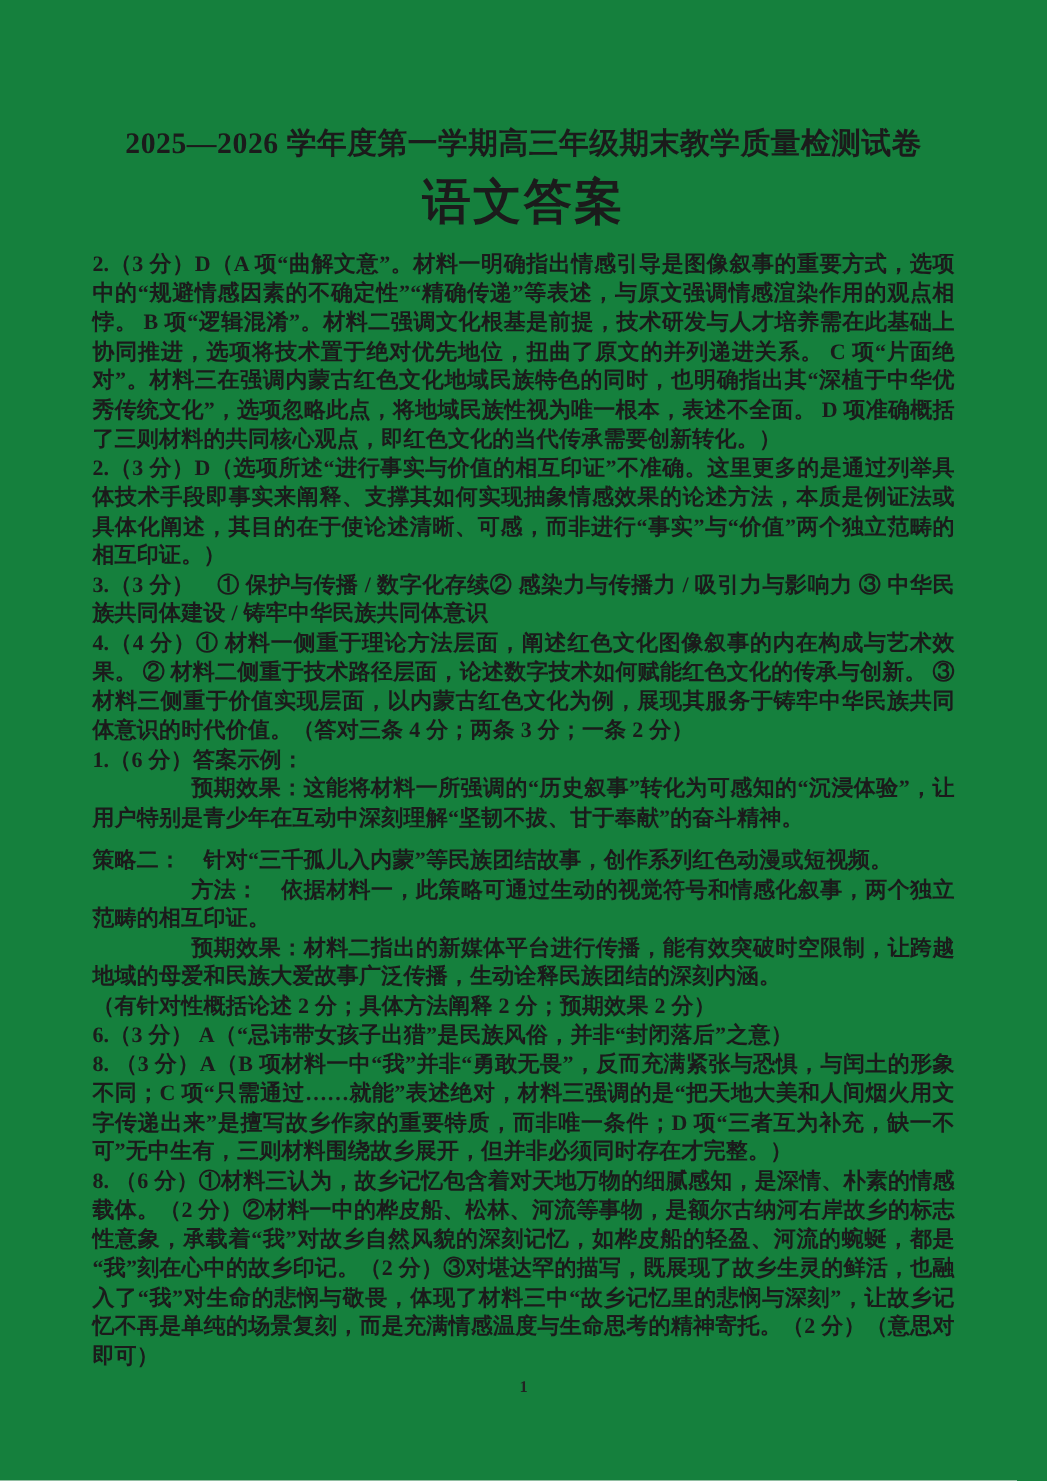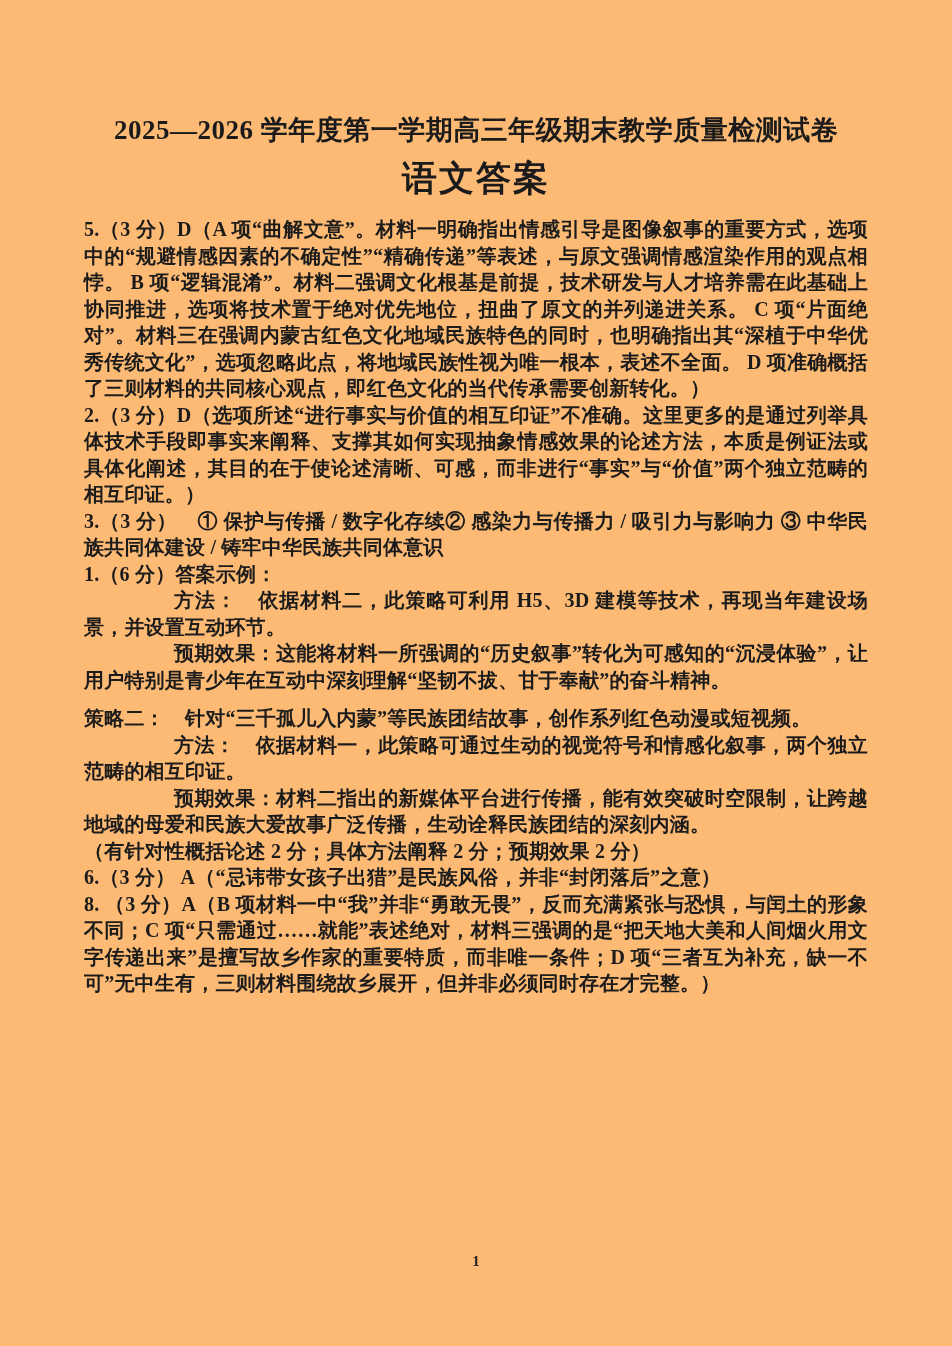"2025—2026 学年度第一学期高三年级期末教学质量检测试卷" .page { background: #fdba74 -> #15803d }
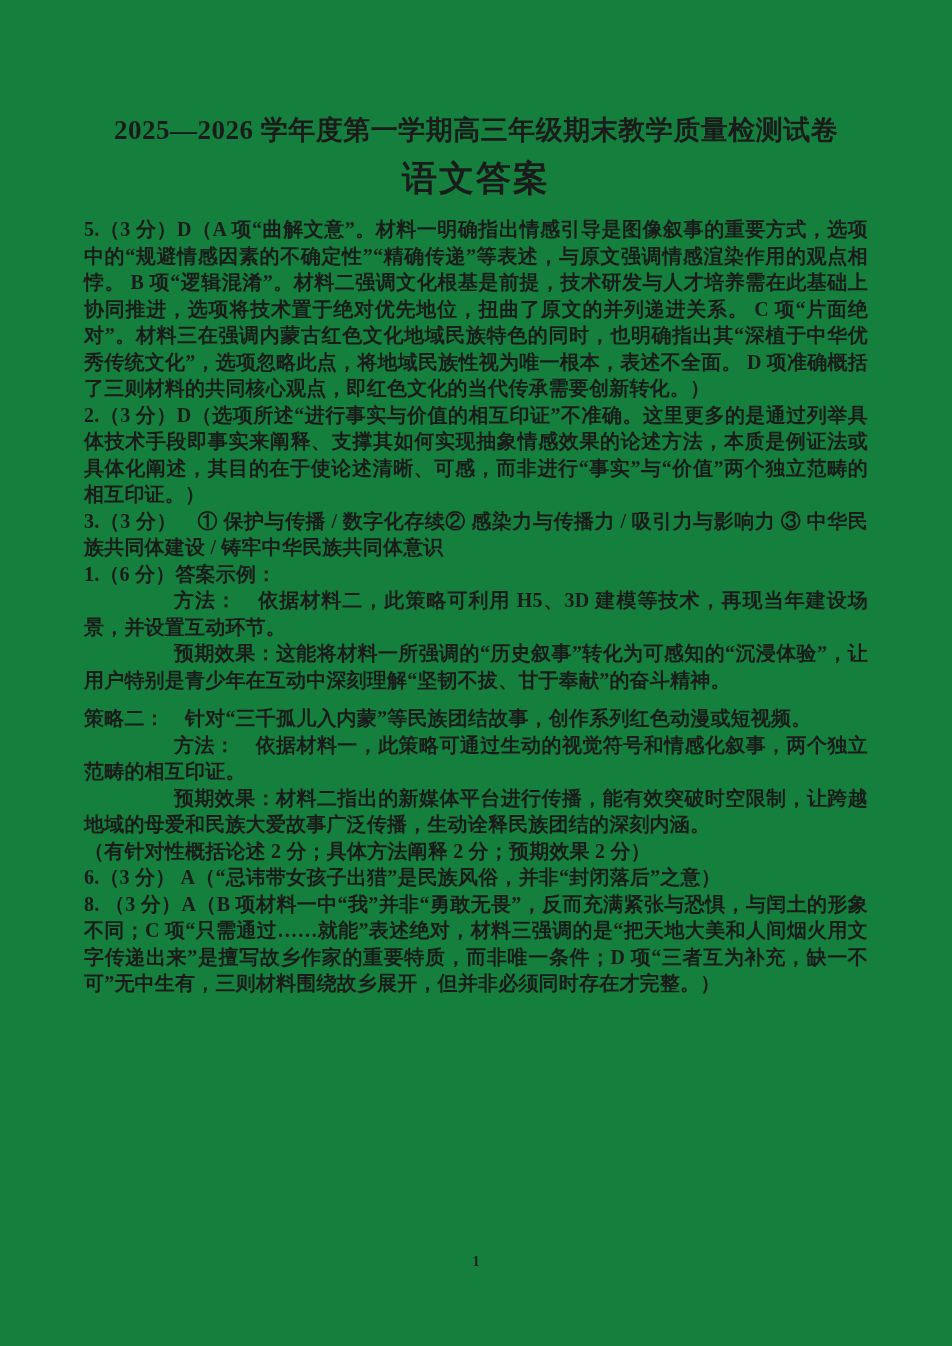"语文答案" .doc-subtitle { font-size: 35px -> 44px }
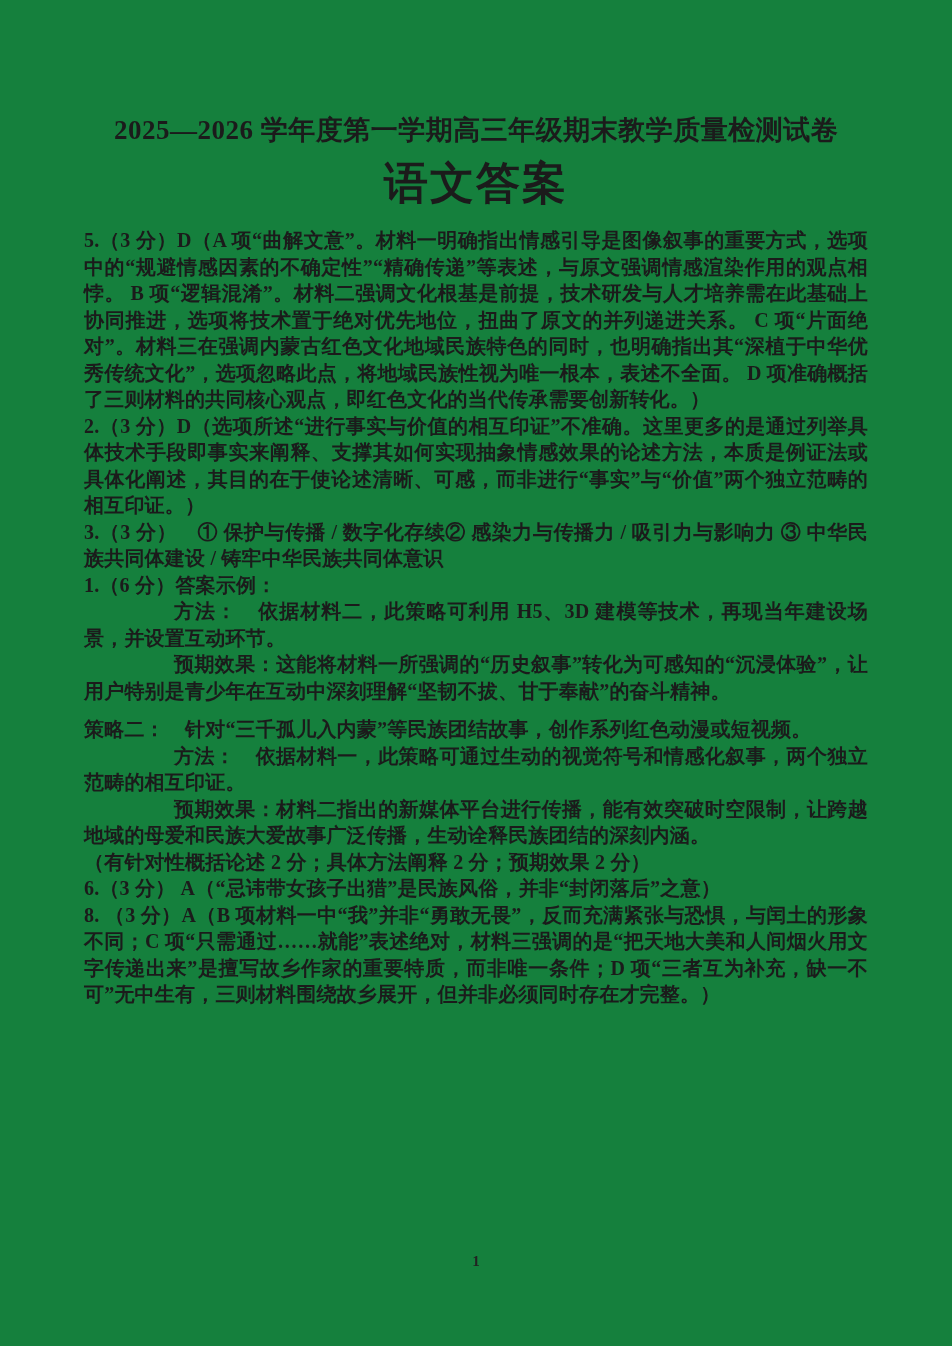"5.（3 分）D（A" p { text: 5 -> 2 }
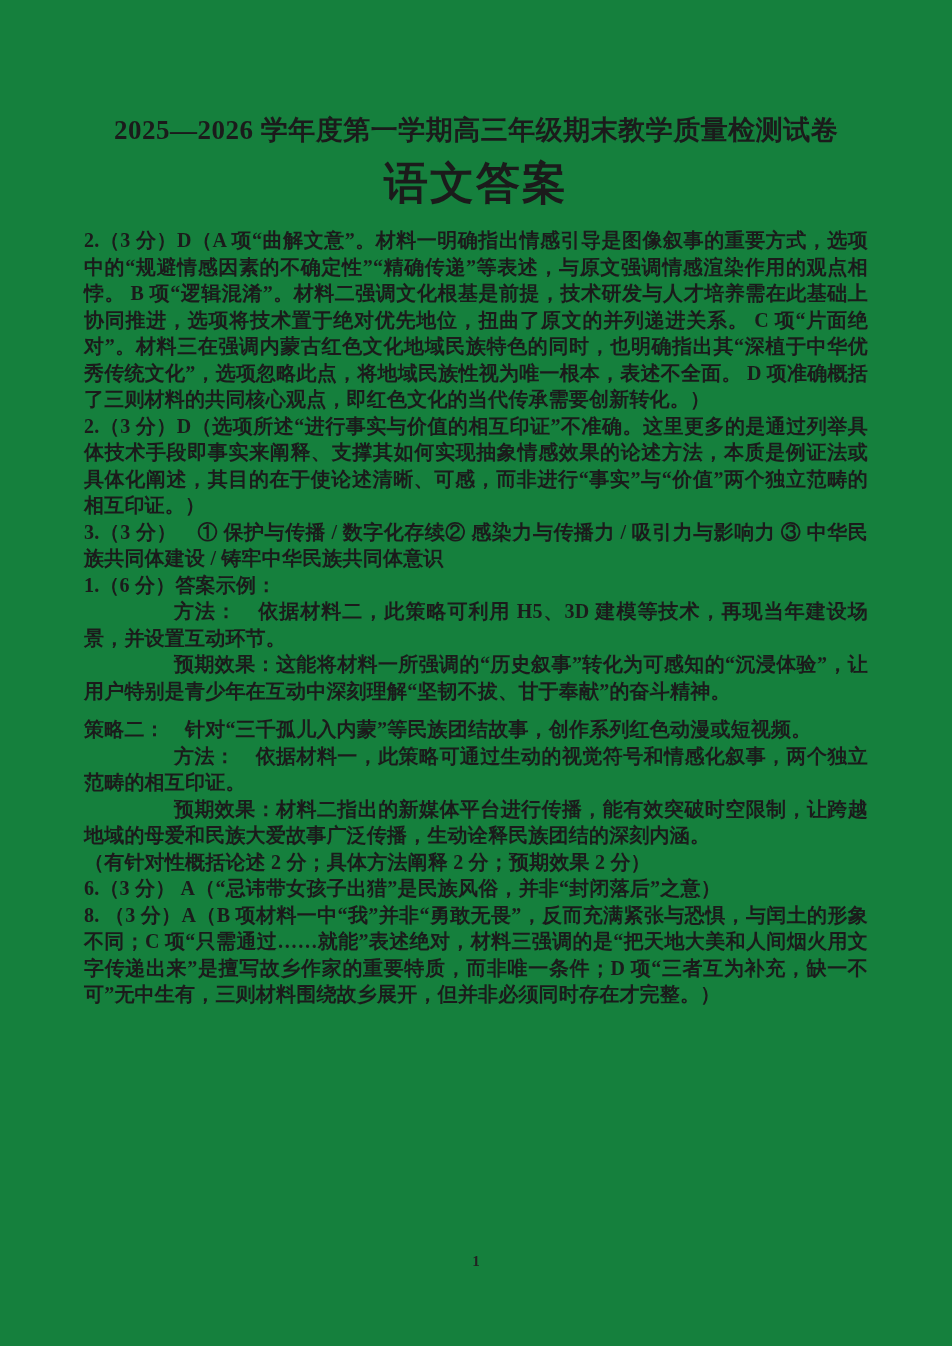"4.（4 分）①" p { html: none -> <p>4.（4 分）① 材料一侧重于理论方法层面，阐述红色文化图像叙事的内在构成与艺术效果。 ② 材料二侧重于技术路径层面，论述数字技术如何赋能红色文化的传承与创新。 ③ 材料三侧重于价值实现层面，以内蒙古红色文化为例，展现其服务于铸牢中华民族共同体意识的时代价值。（答对三条 4 分；两条 3 分；一条 2 分）</p> }
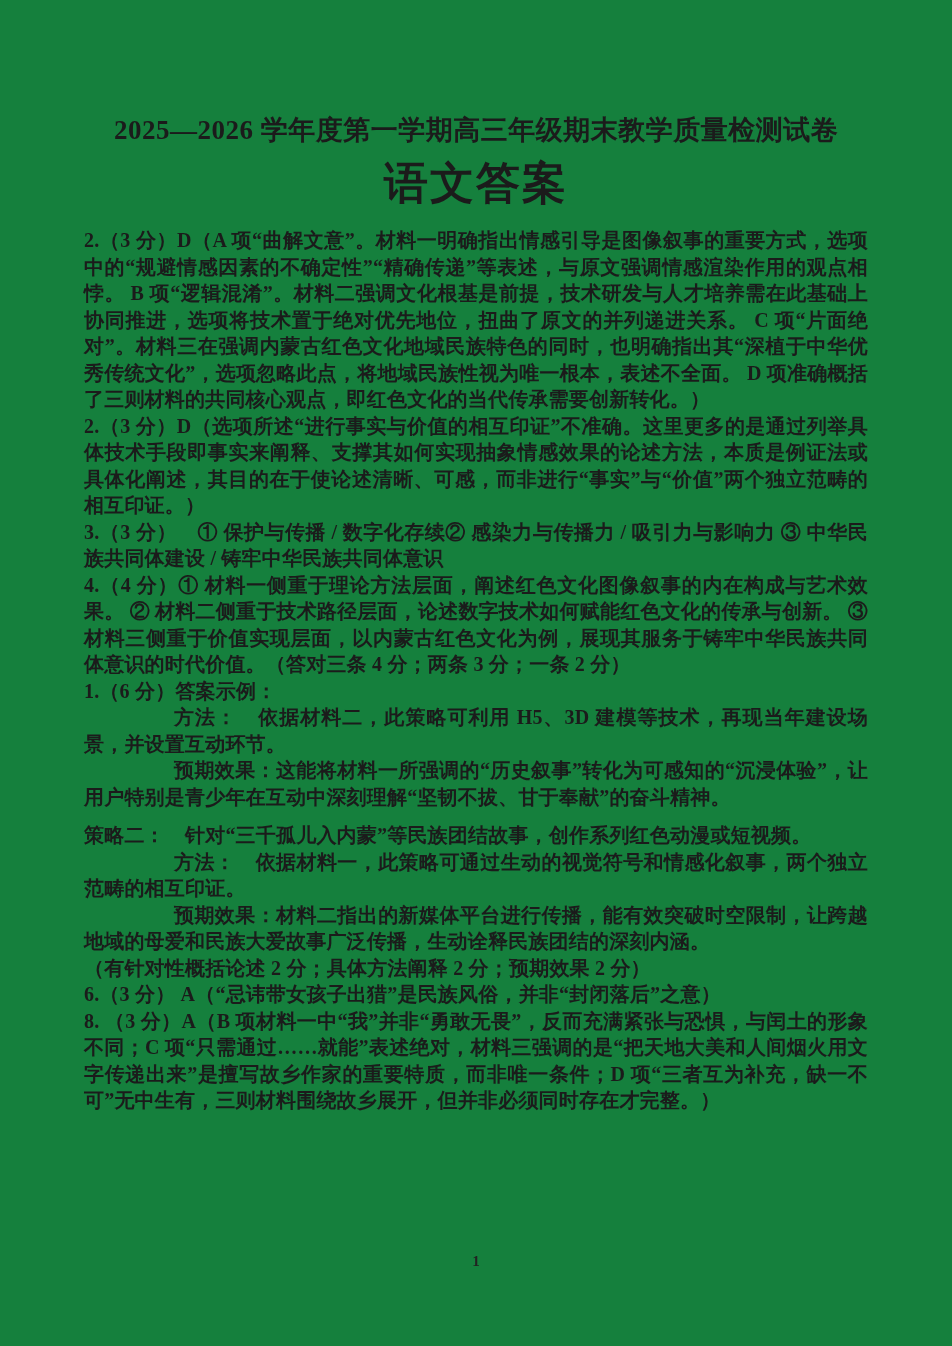"方法： 依据材料二，此策略可利用 H5、3D" p.indent { html: <p>方法： 依据材料二，此策略可利用 H5、3D 建模等技术，再现当年建设场景，并设置互动环节。</p> -> none }
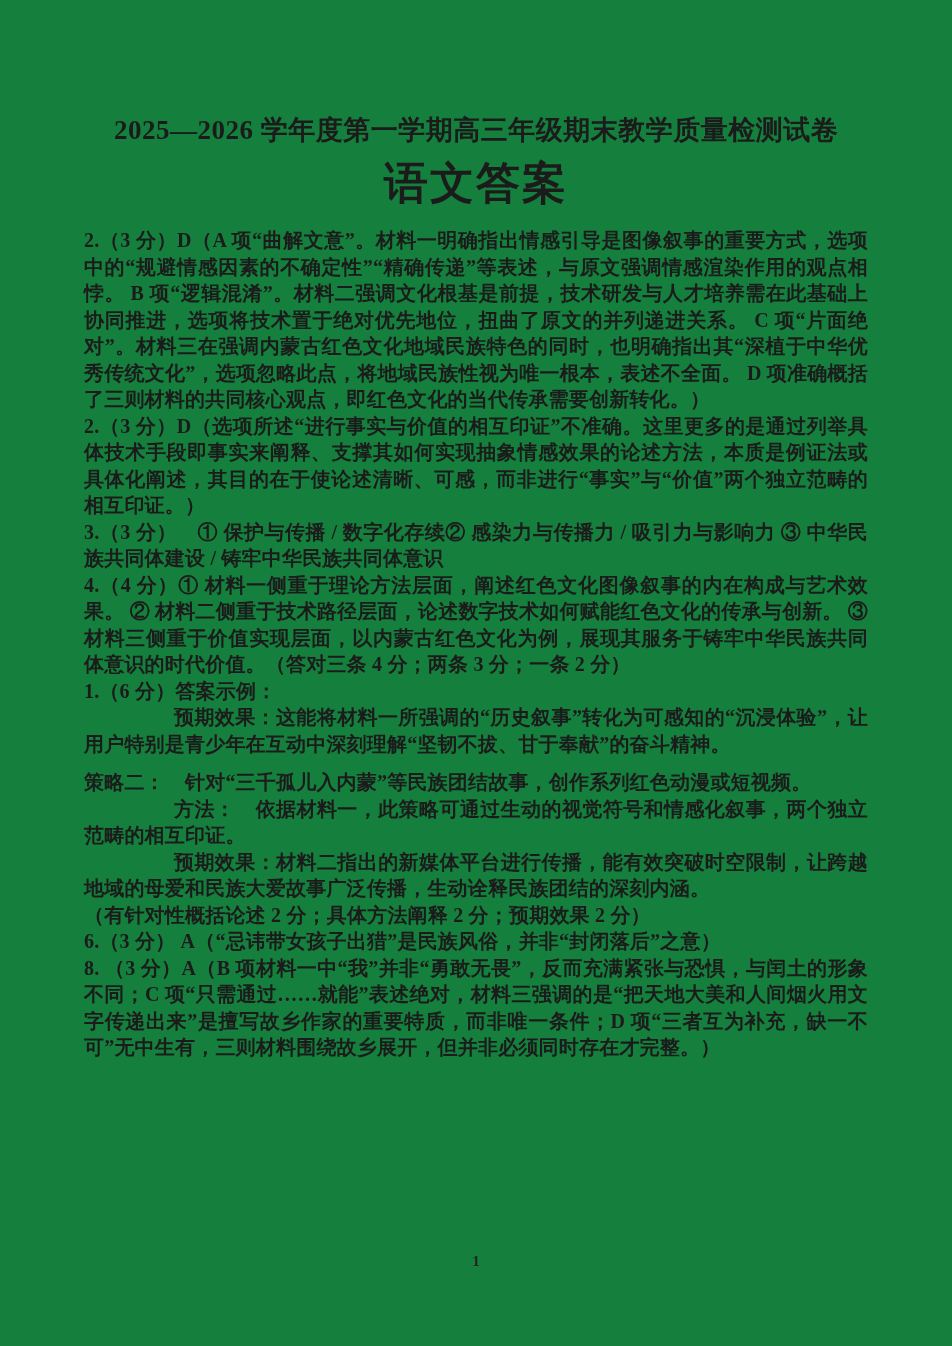"8. （6" p { html: none -> <p>8. （6 分）①材料三认为，故乡记忆包含着对天地万物的细腻感知，是深情、朴素的情感载体。（2 分）②材料一中的桦皮船、松林、河流等事物，是额尔古纳河右岸故乡的标志性意象，承载着“我”对故乡自然风貌的深刻记忆，如桦皮船的轻盈、河流的蜿蜒，都是“我”刻在心中的故乡印记。（2 分）③对堪达罕的描写，既展现了故乡生灵的鲜活，也融入了“我”对生命的悲悯与敬畏，体现了材料三中“故乡记忆里的悲悯与深刻”，让故乡记忆不再是单纯的场景复刻，而是充满情感温度与生命思考的精神寄托。（2 分）（意思对即可）</p> }
